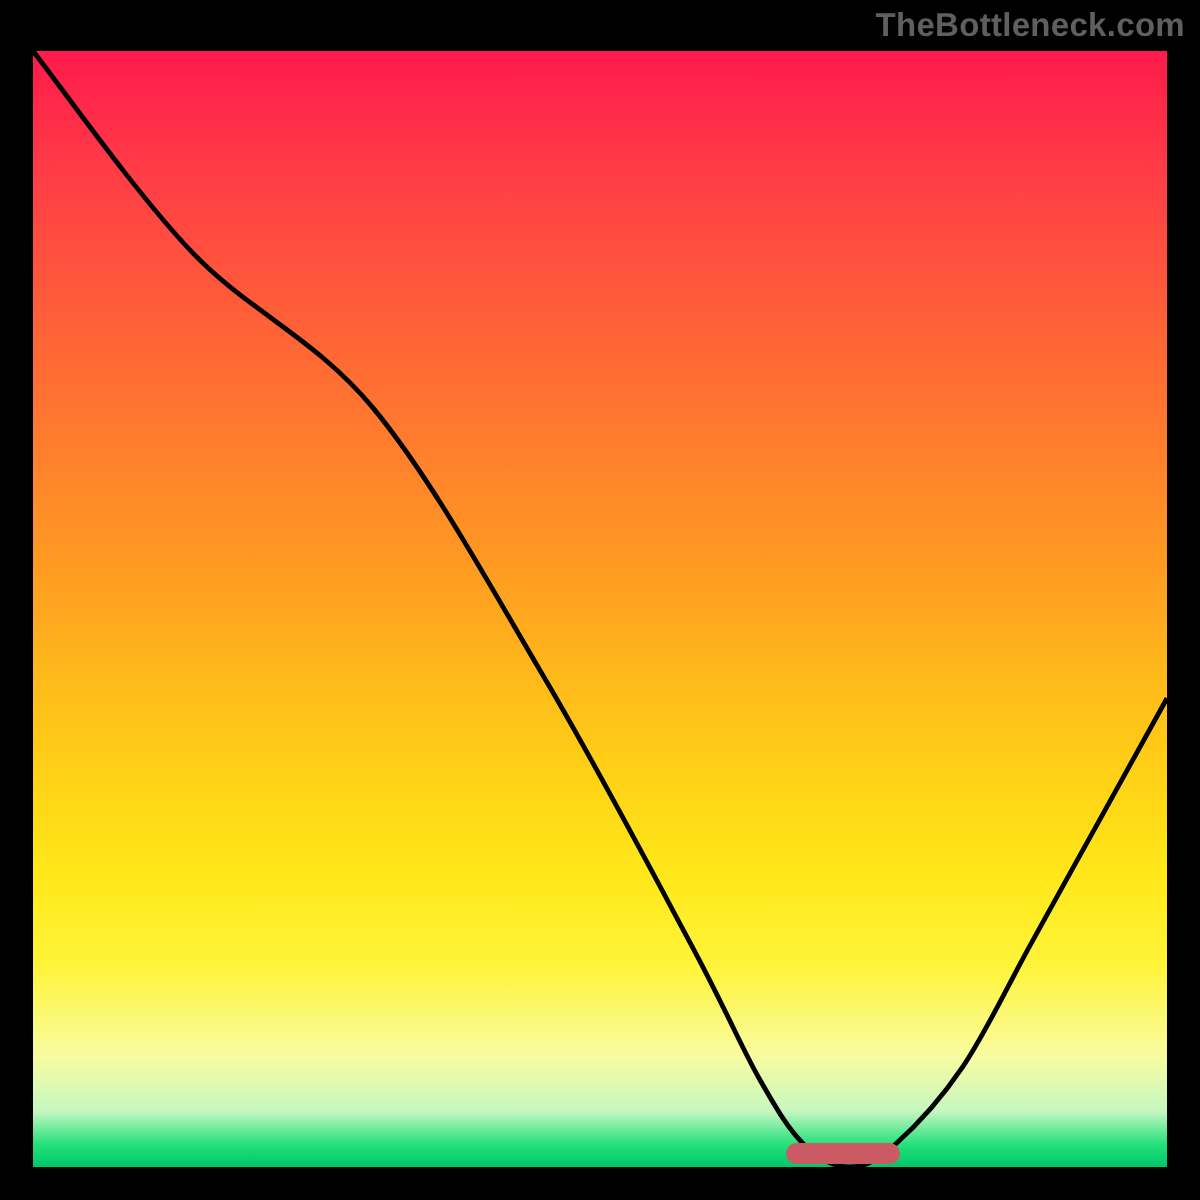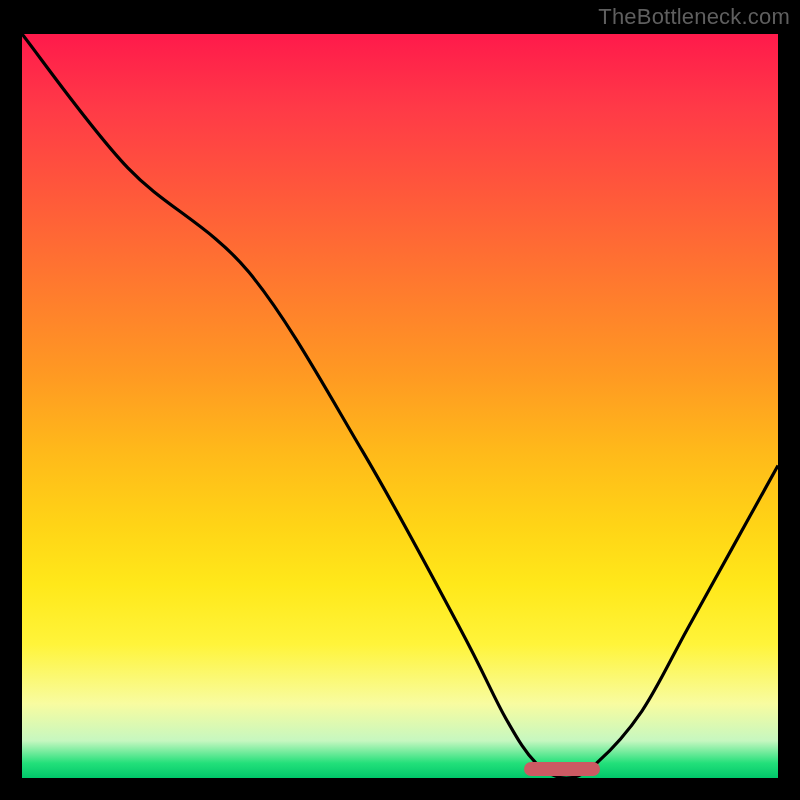"TheBottleneck.com" .attribution { font-weight: 400 -> 700 }
